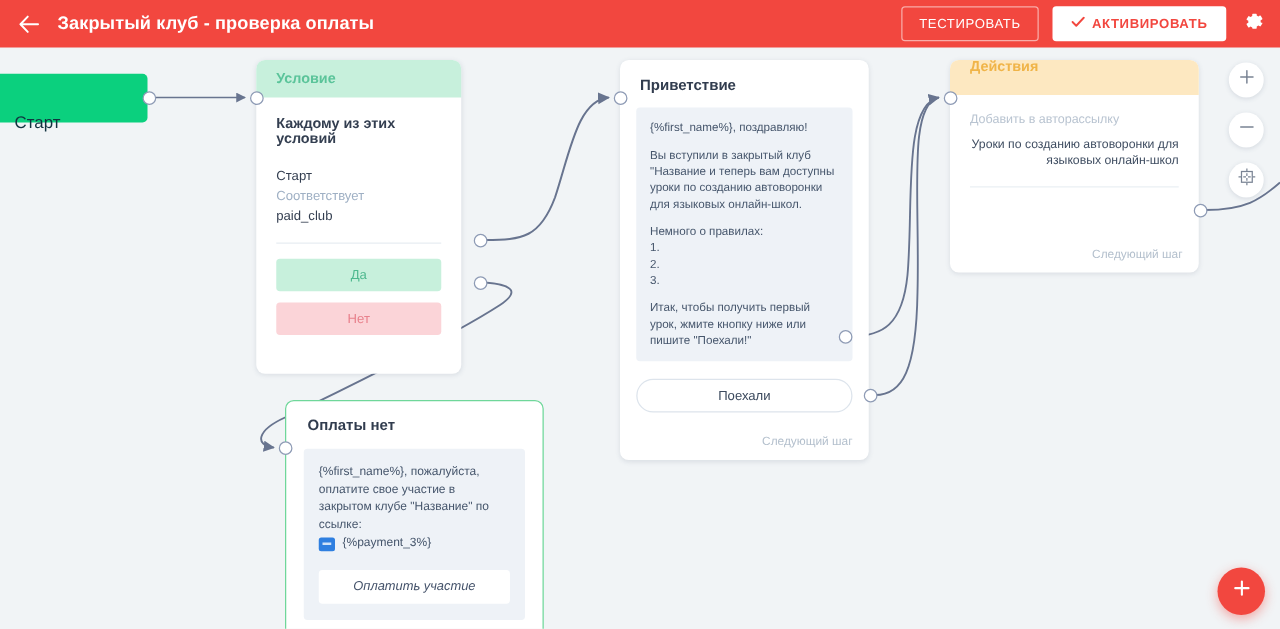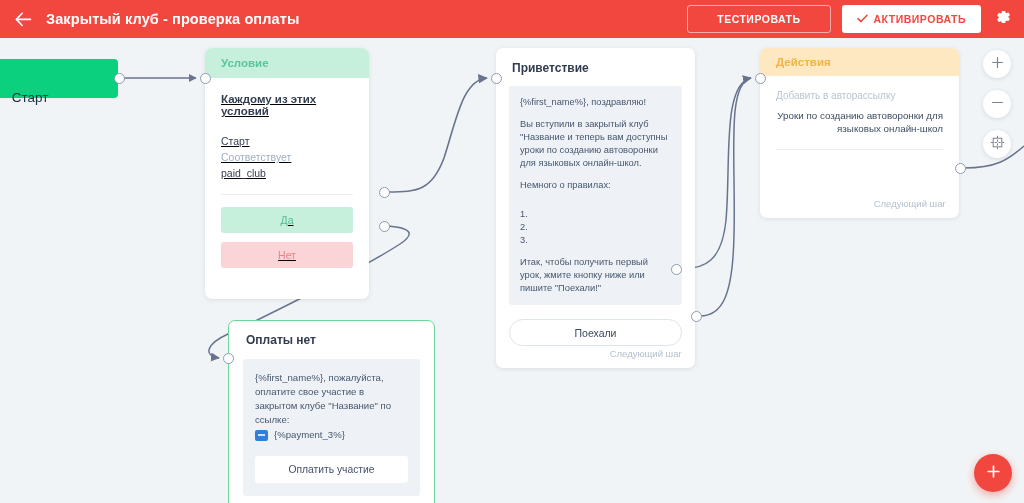"ТЕСТИРОВАТЬ" .btn-test { font-weight: bold -> normal; padding: 7px 29px -> 7px 13px }
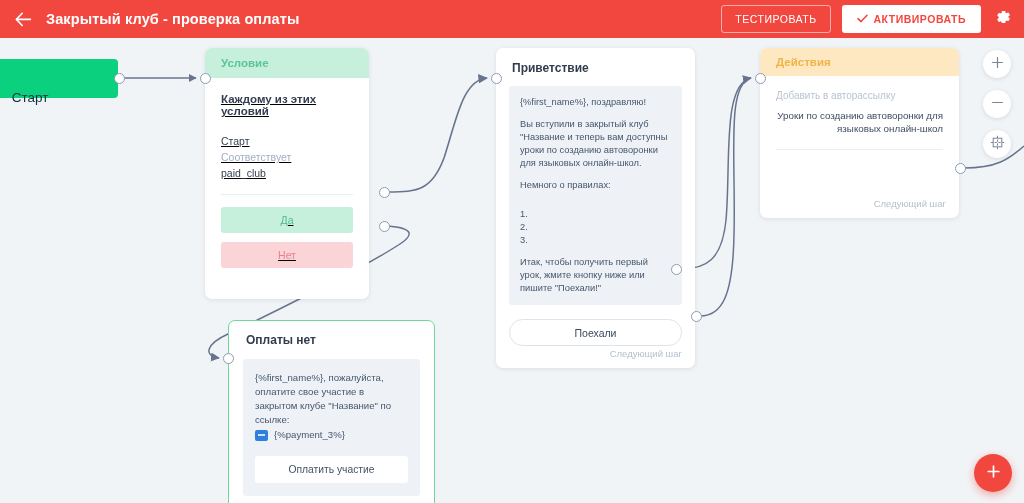"Действия" .act-head { align-items: center -> flex-start }
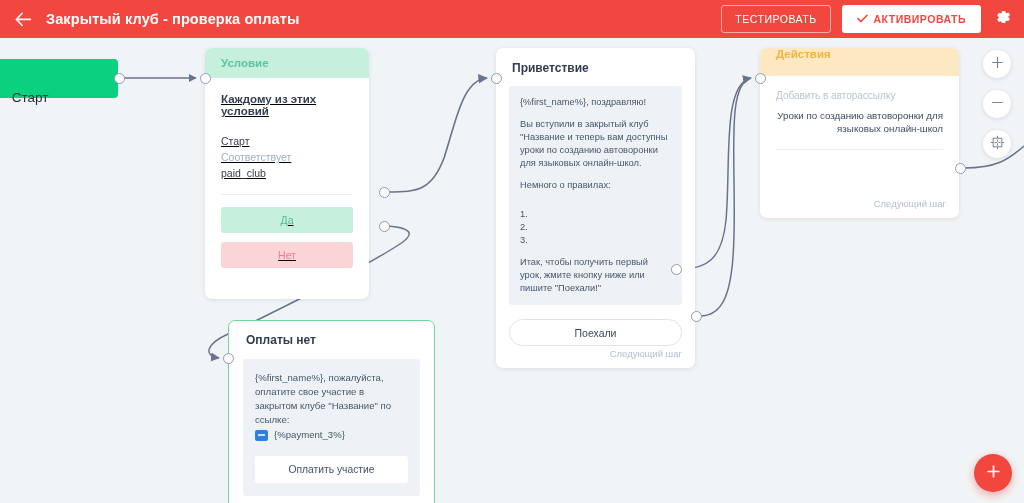"Каждому из этих условий" .cond-body { text-decoration: underline -> none }
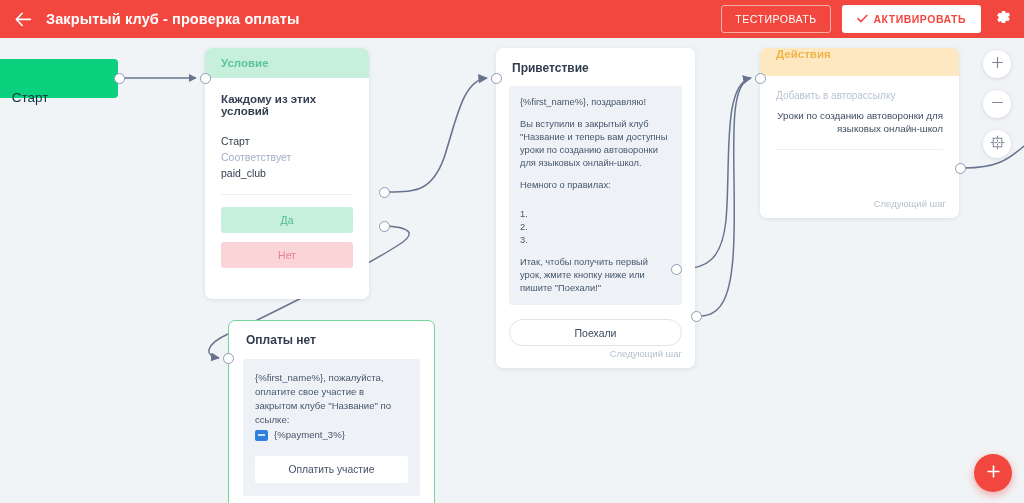"Немного о правилах:" p { margin-bottom: 16px -> 0 }
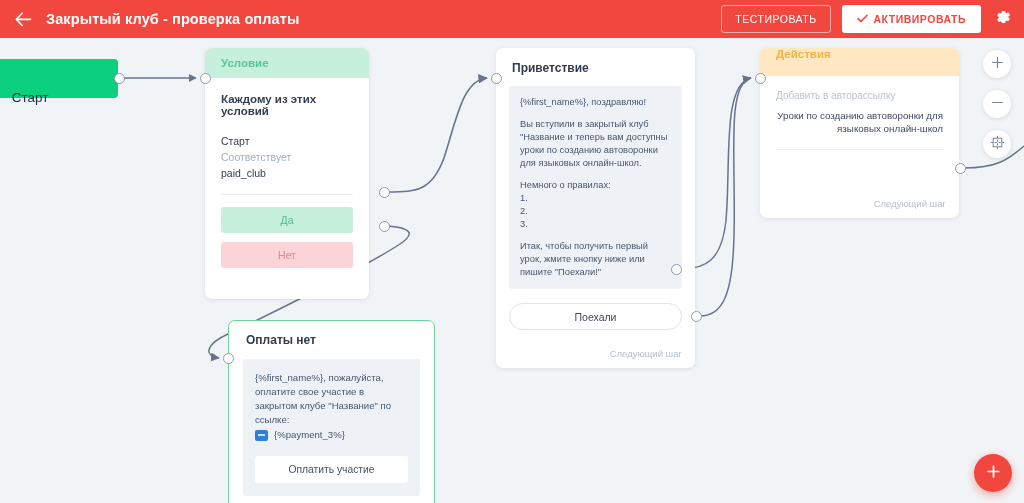"Оплатить участие" .pay-btn { font-style: none -> italic }
